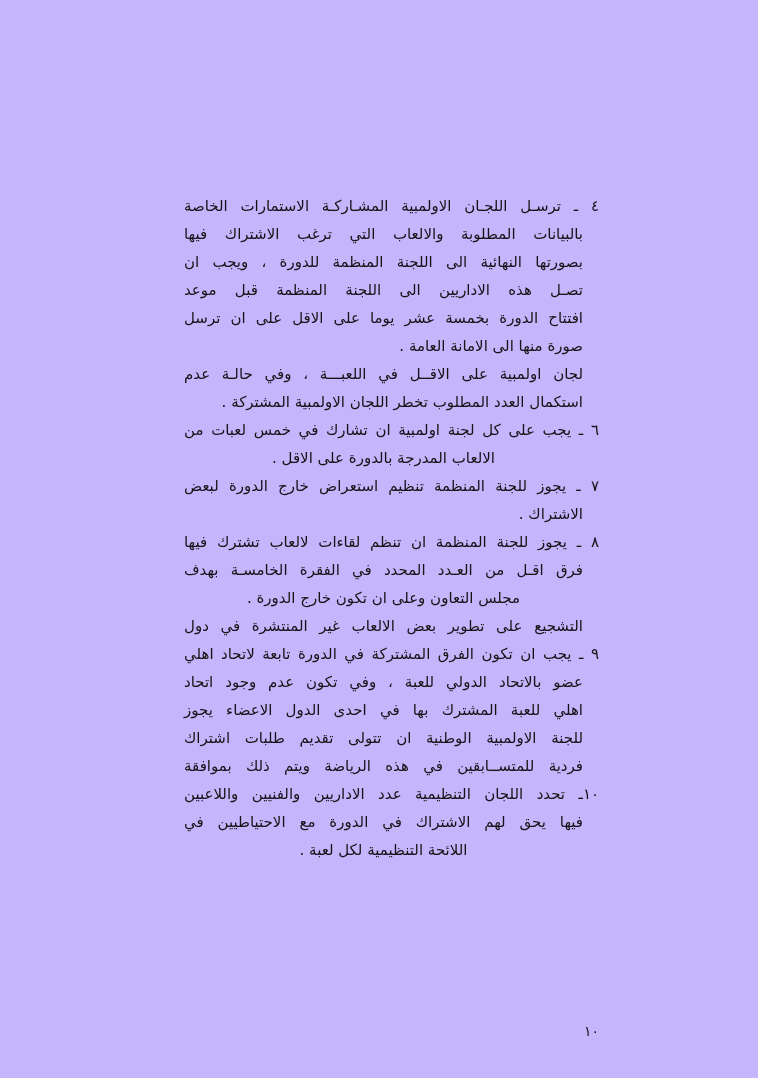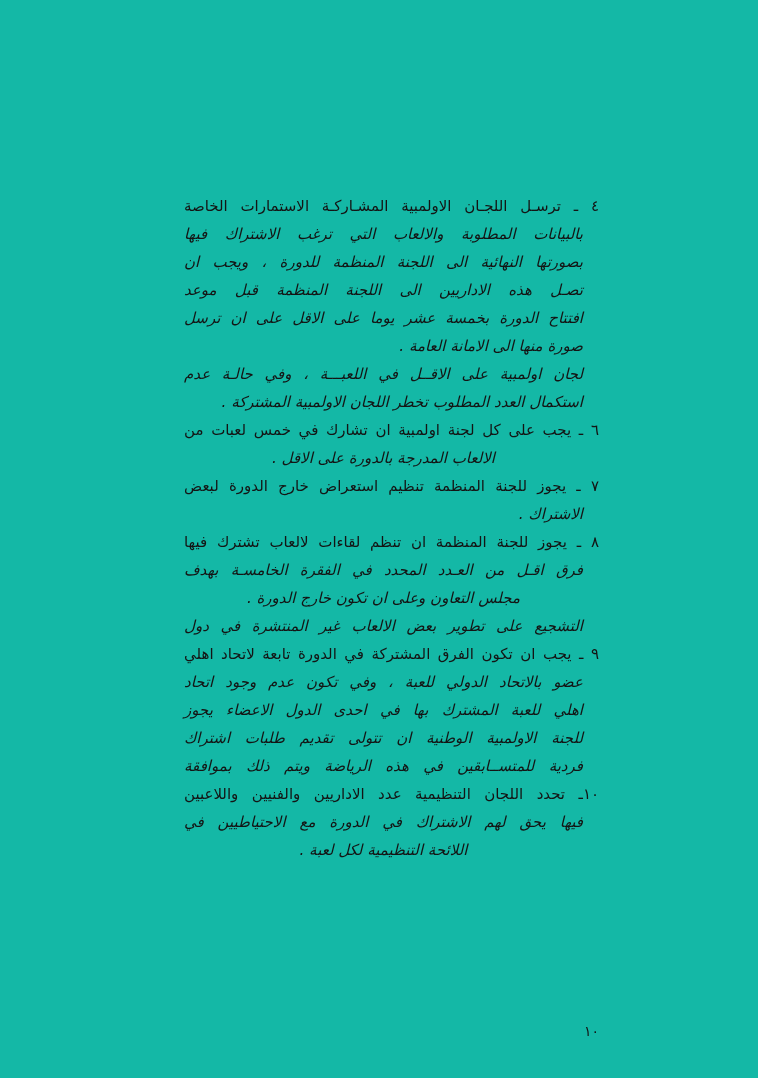"٤ ـ ترسـل اللجـان الاولمبية" .page { background: #14b8a6 -> #c4b5fd }
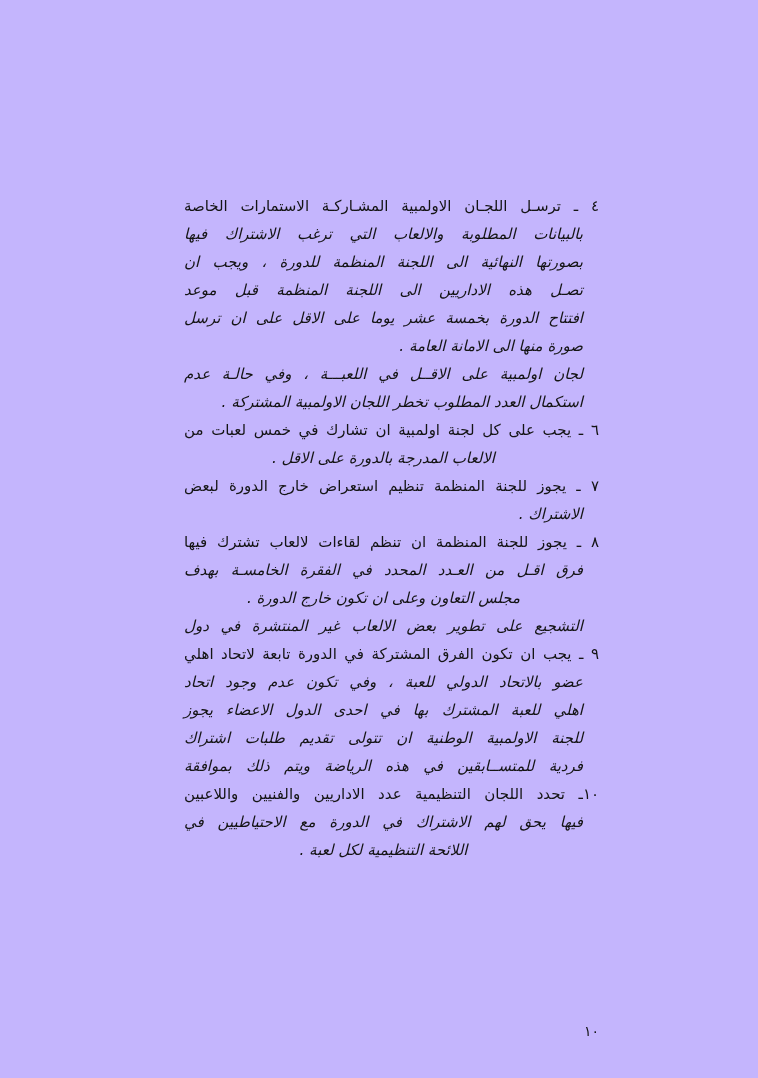"بالبيانات المطلوبة والالعاب التي ترغب" .line.cont { font-style: italic -> none }
